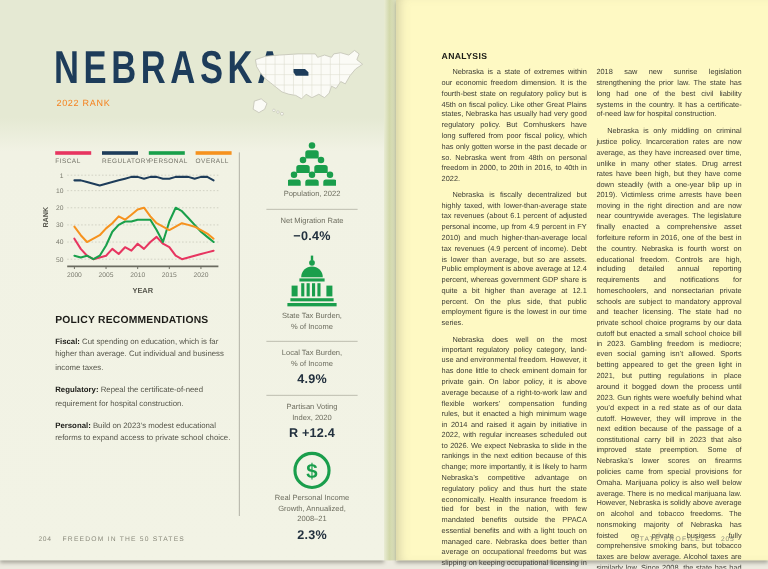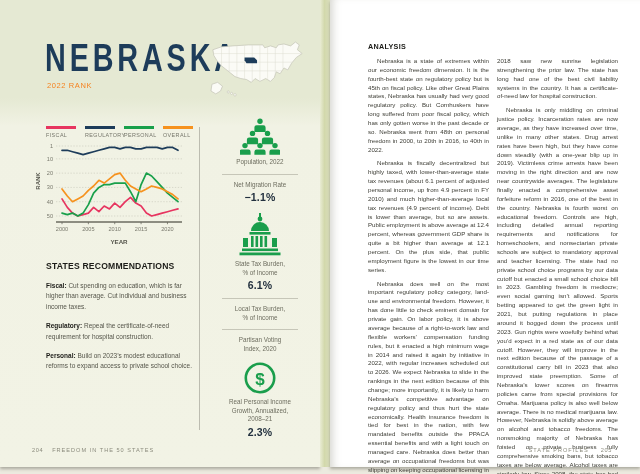"ANALYSIS" .page-right { background: #ffffff -> #fef9c3 }
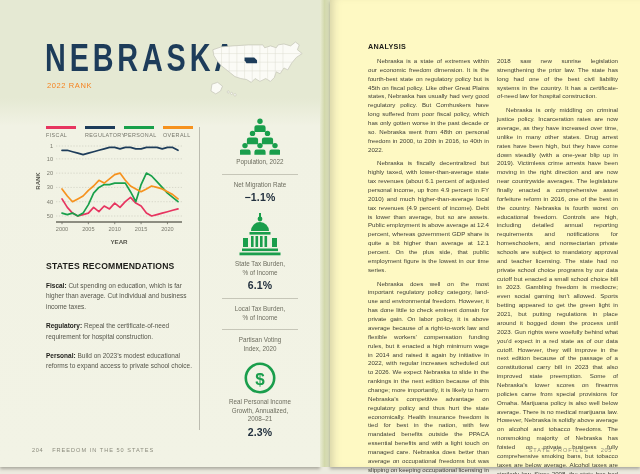"−1.1%" div.stat-value { text: 1.1% -> 0.4% }
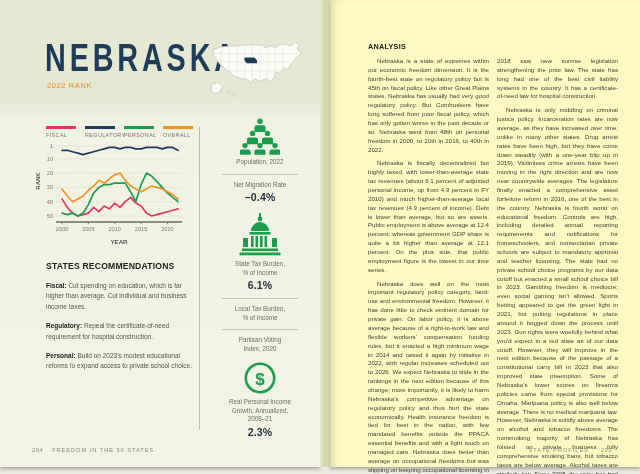"STATES RECOMMENDATIONS" div.policy-heading { text: STATES -> POLICY }
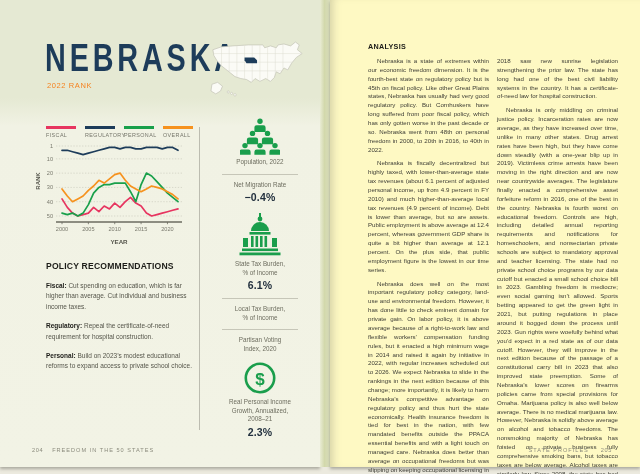"6.1%" div.stat-value { html: <div>6.1%</div> -> none }
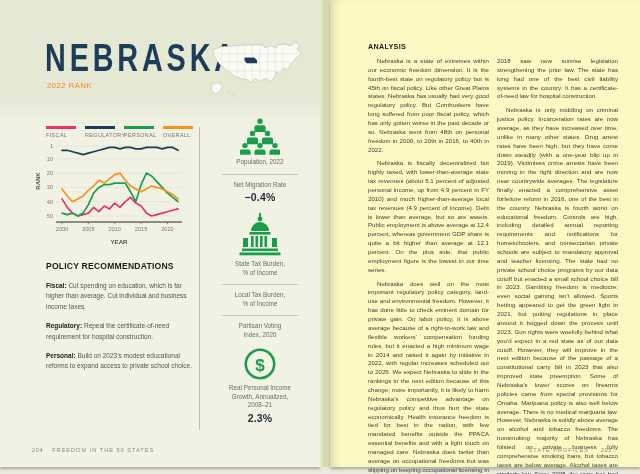"4.9%" div.stat-value { html: none -> <div>4.9%</div> }
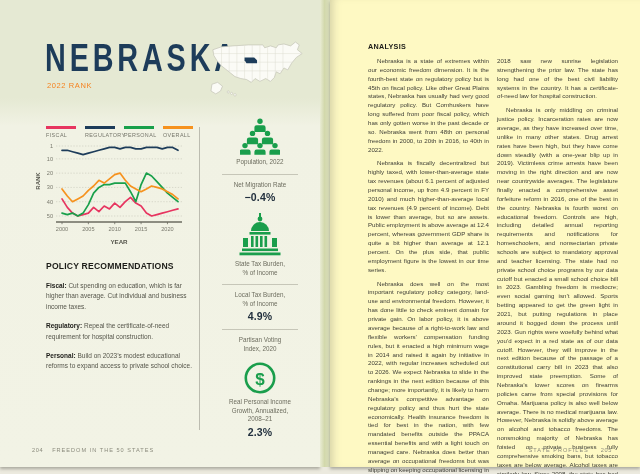"R +12.4" div.stat-value { html: none -> <div>R +12.4</div> }
